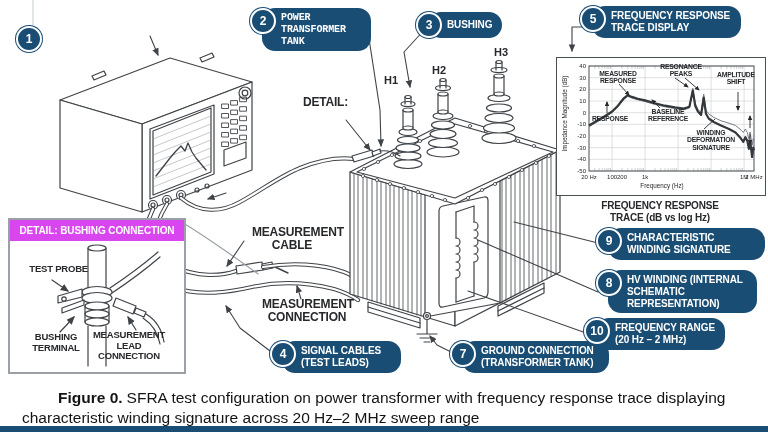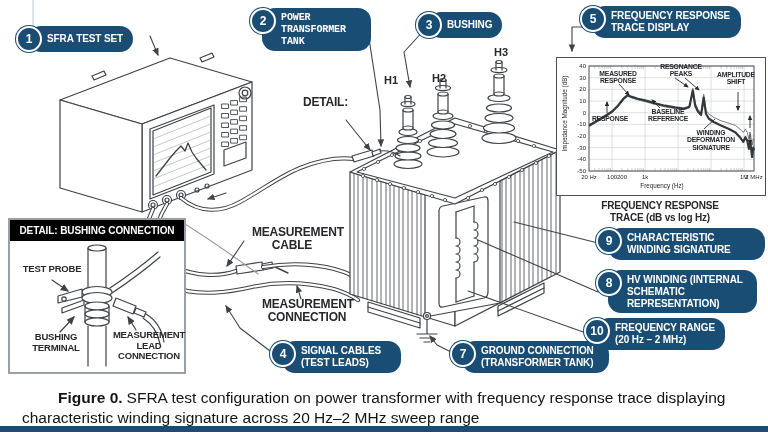"SFRA TEST SET" div.co-pill { html: <div>SFRA TEST SET</div> -> none }
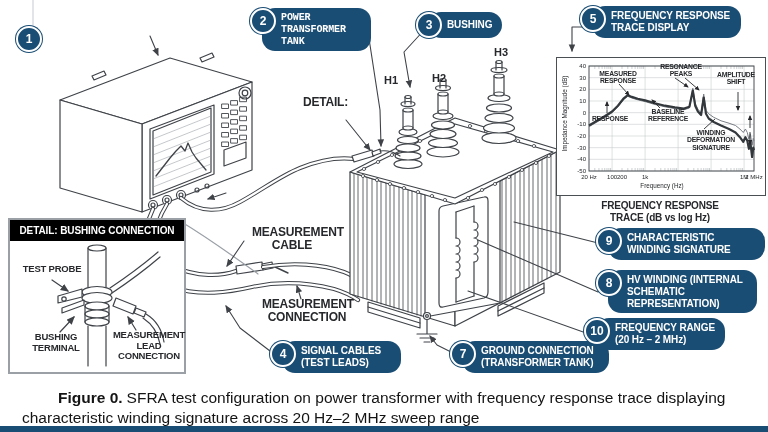"H2" div.hlbl { top: 72px -> 64px }
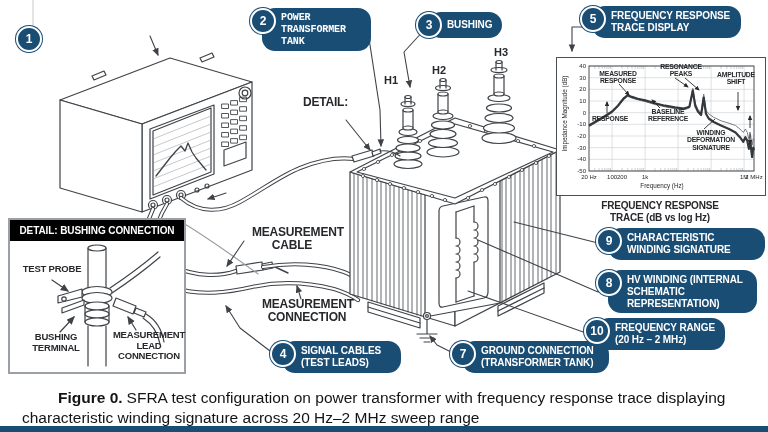"DETAIL: BUSHING CONNECTION" .inset-hdr { background: #000000 -> #d946ef }
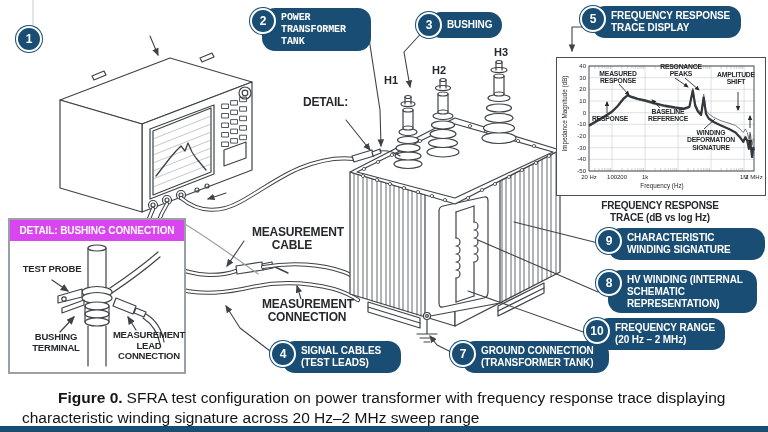"TEST PROBE" div.lbl { text-align: none -> right }
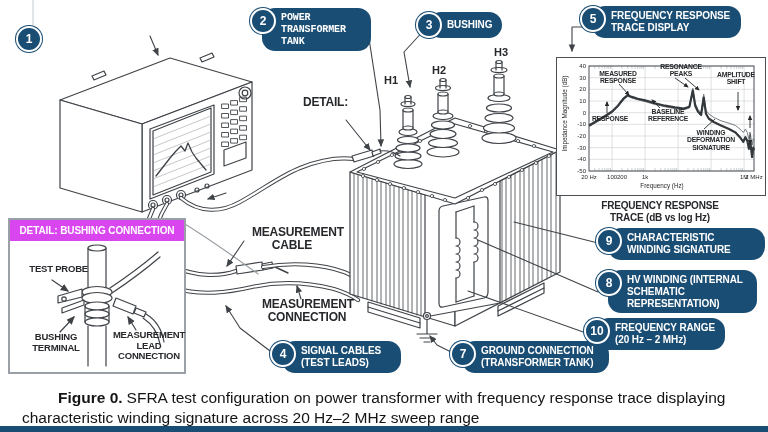"MEASUREMENT LEAD CONNECTION" div.lbl { left: 100px -> 80px }
